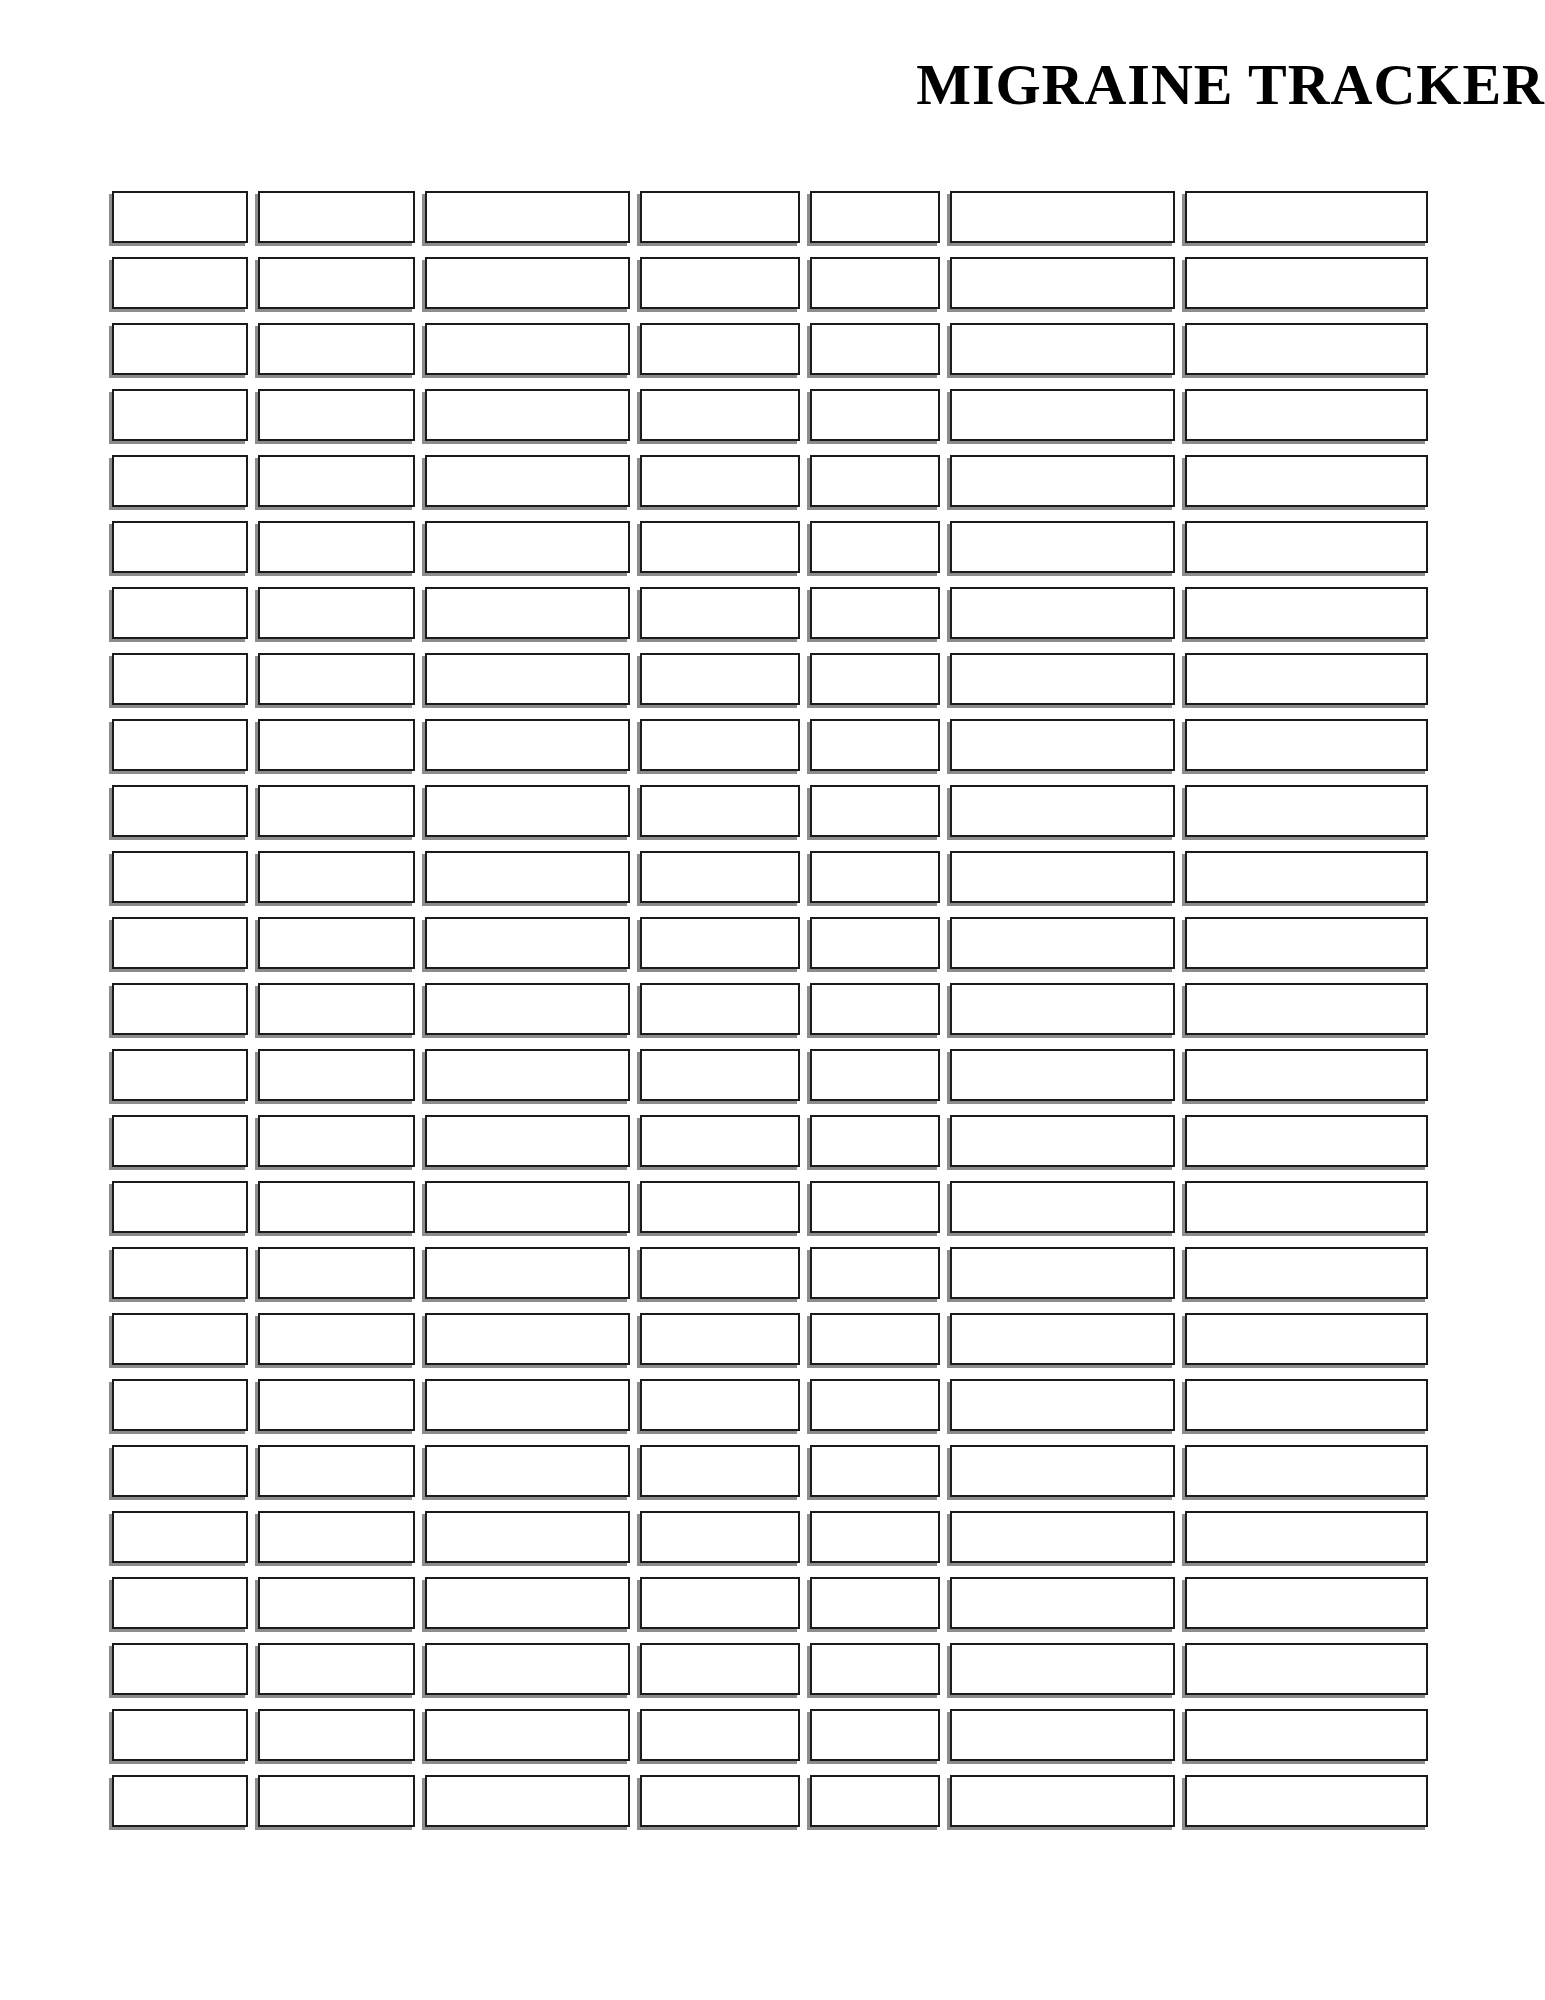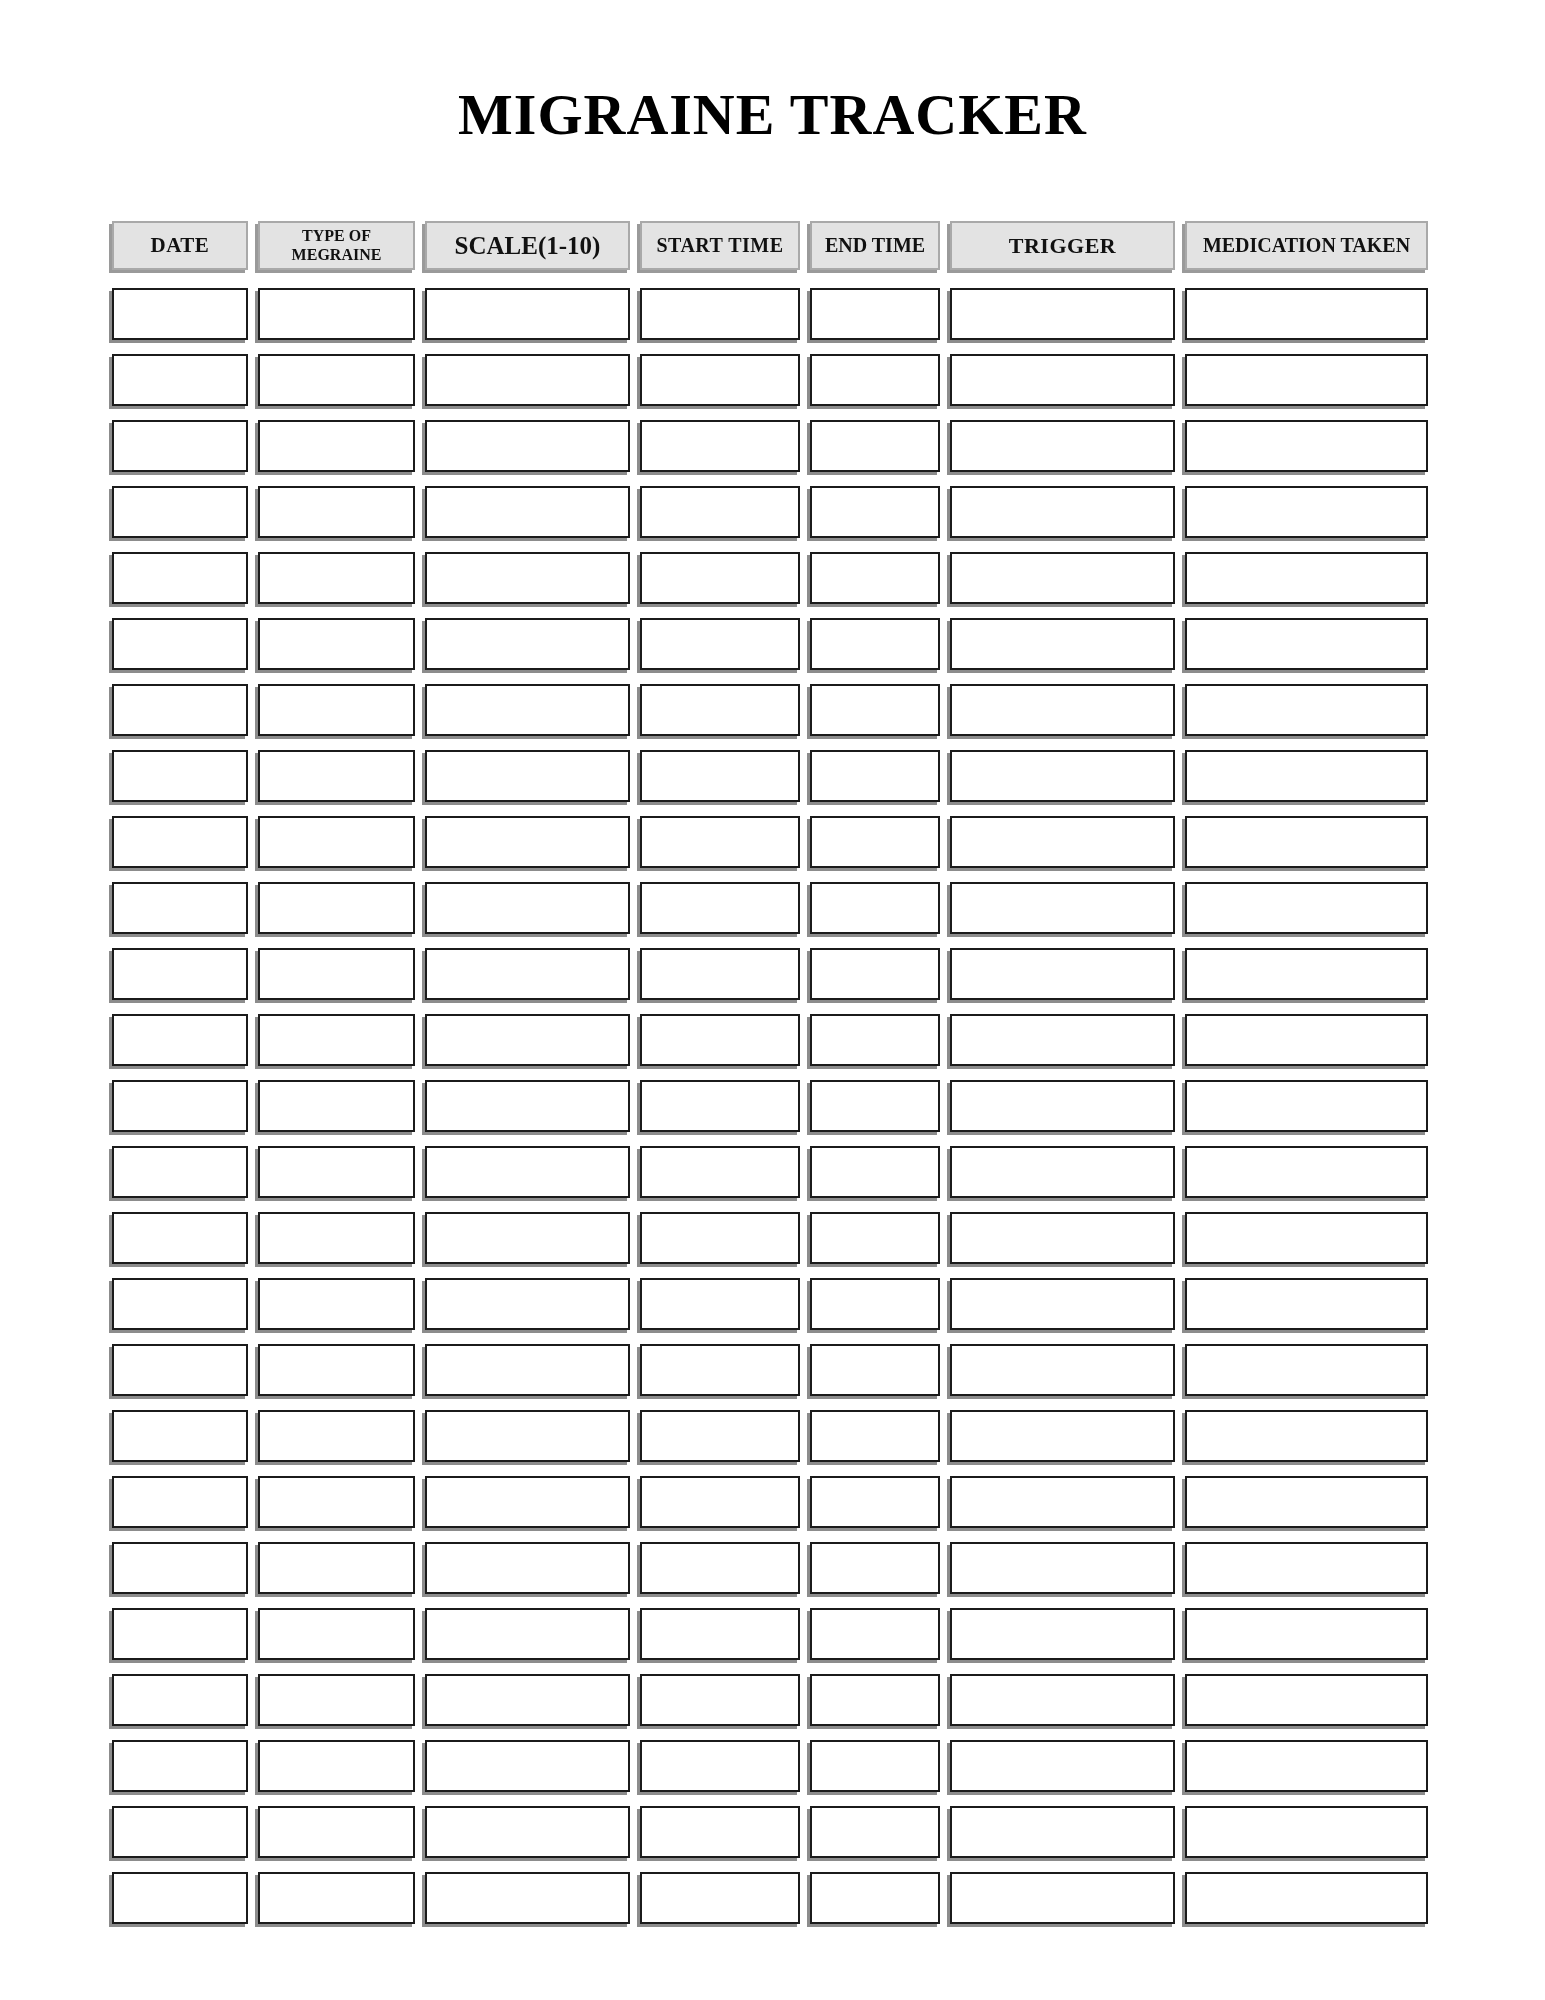"MIGRAINE TRACKER" .title { margin-top: 86px -> 56px; text-align: center -> right }
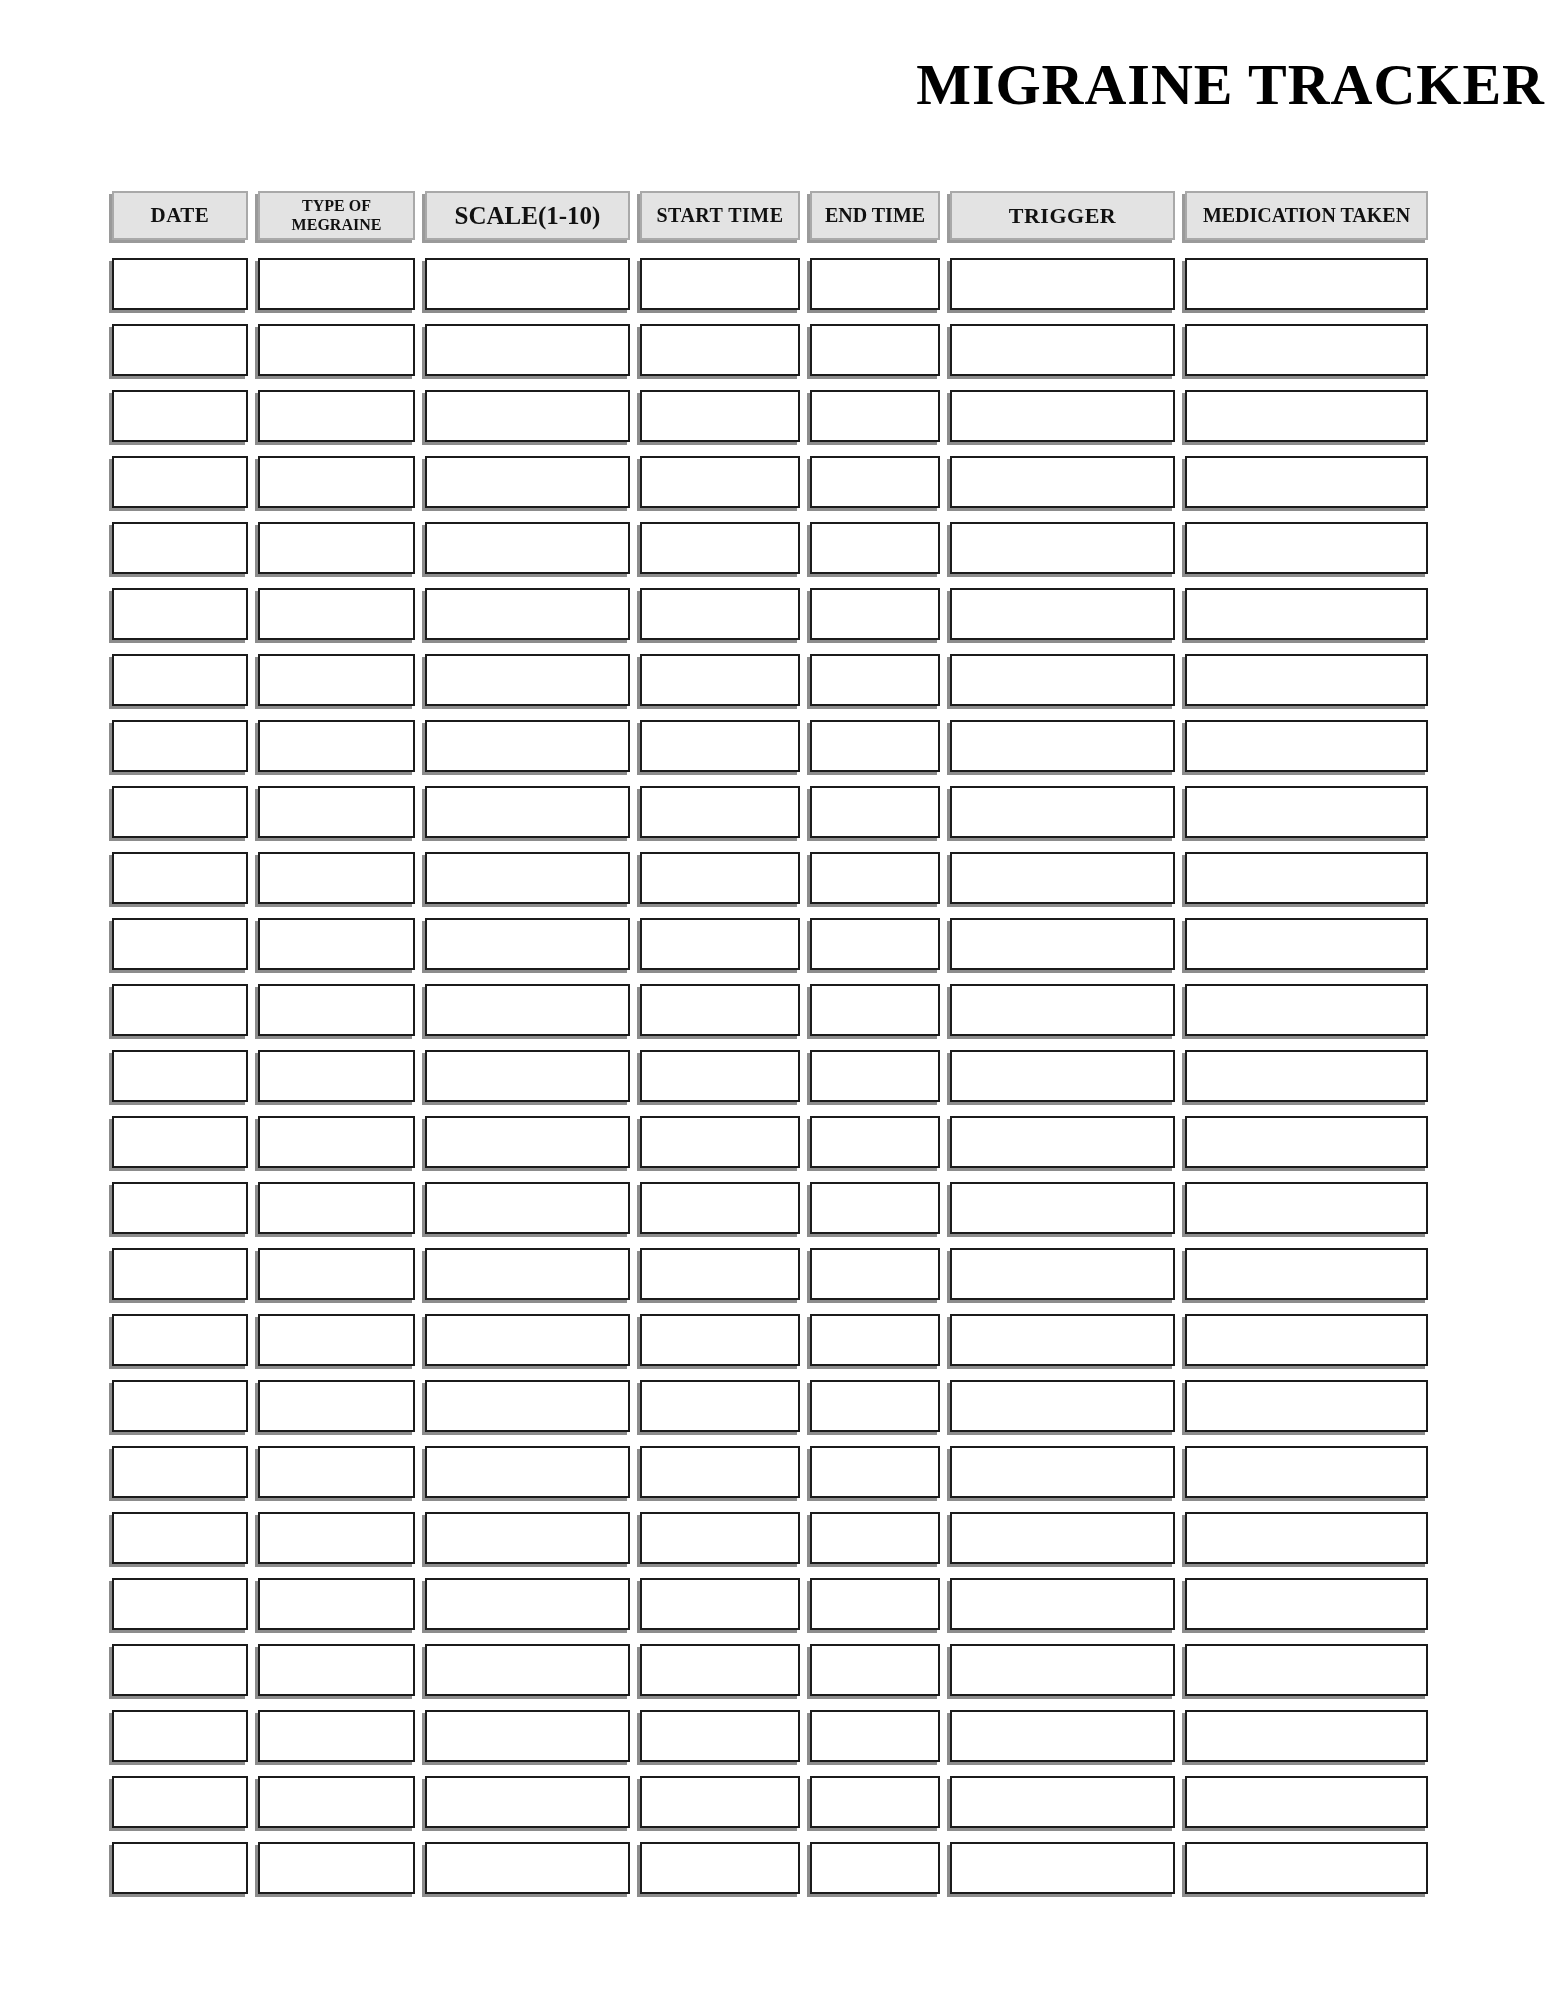"DATE" div.header-row { html: <div> <div>DATE</div> <div>TYPE OF MEGRAINE</div> <div>SCALE(1-10)</div> <div>START TIME</div> <div>END TIME</div> <div>TRIGGER</div> <div>MEDICATION TAKEN</div> </div> -> none }
